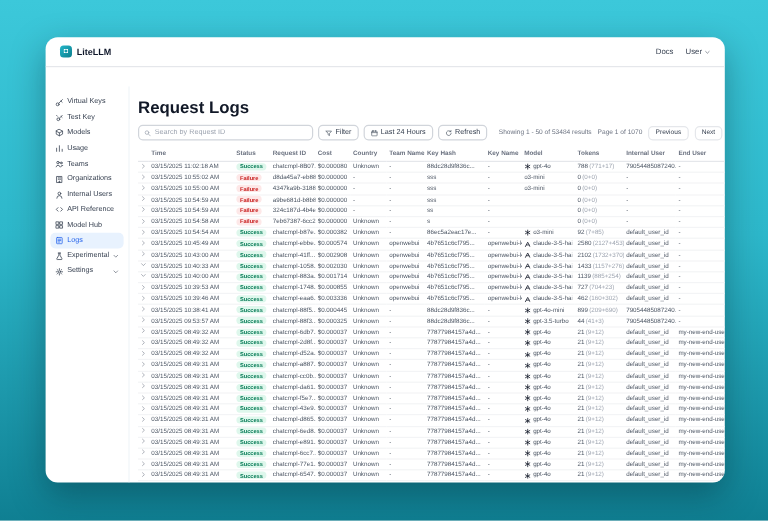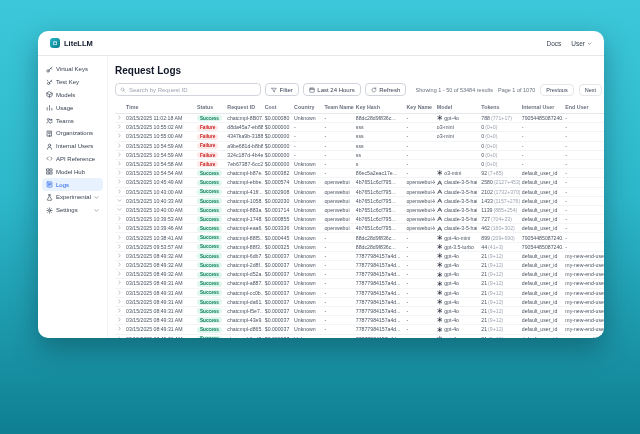"LiteLLM" .card { gap: none -> 16px; height: 307px -> 371px }
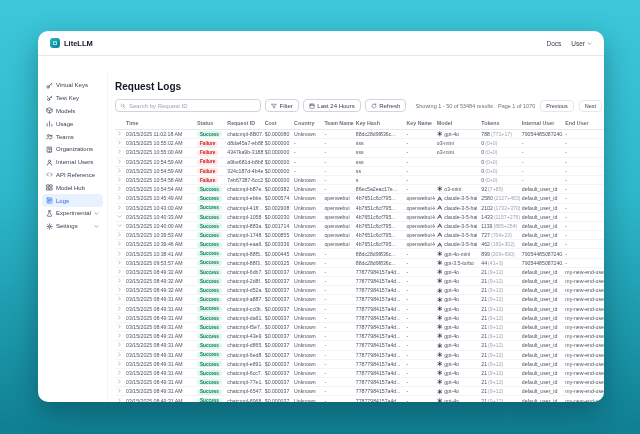"Request Logs" .page-title { font-size: 10px -> 14px }
